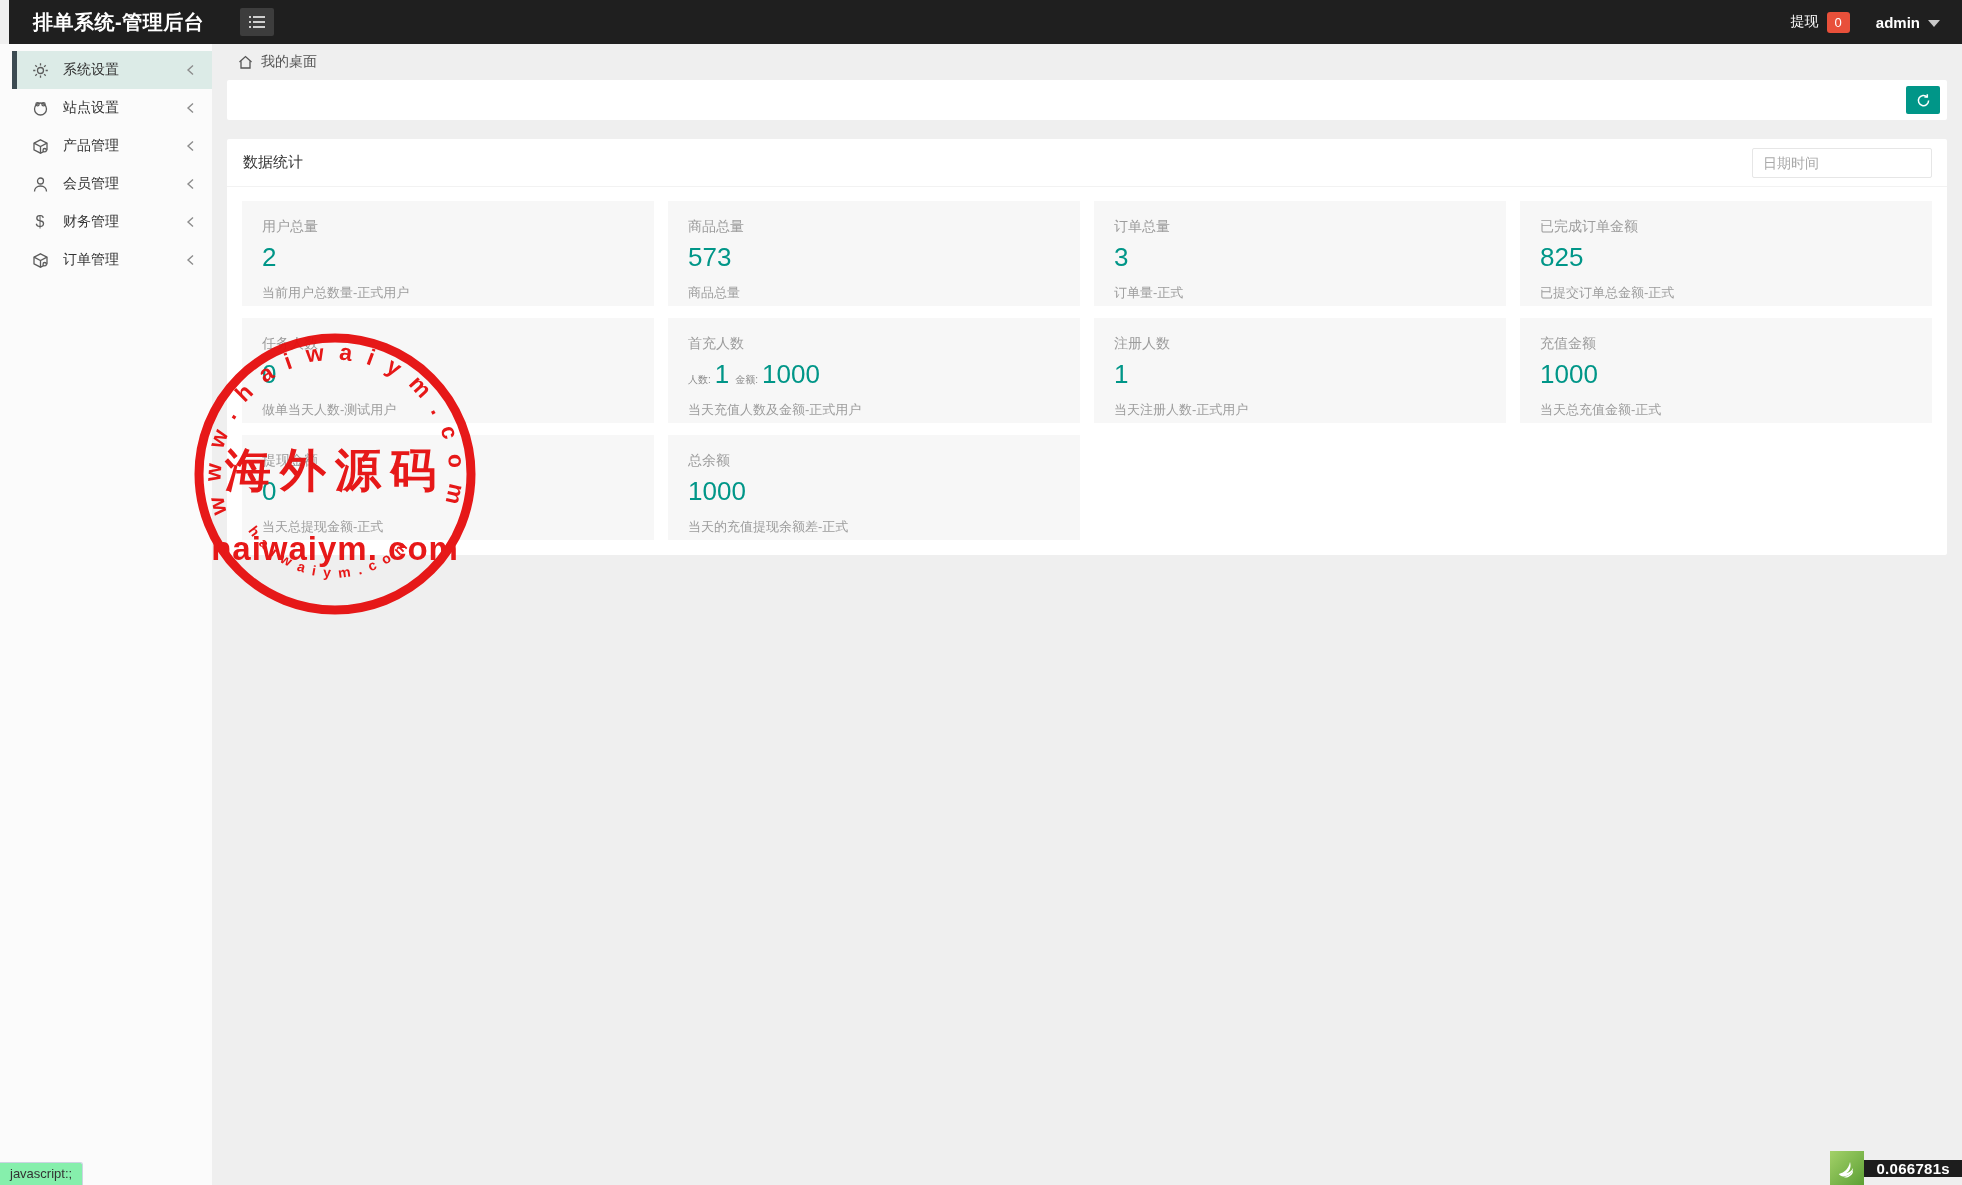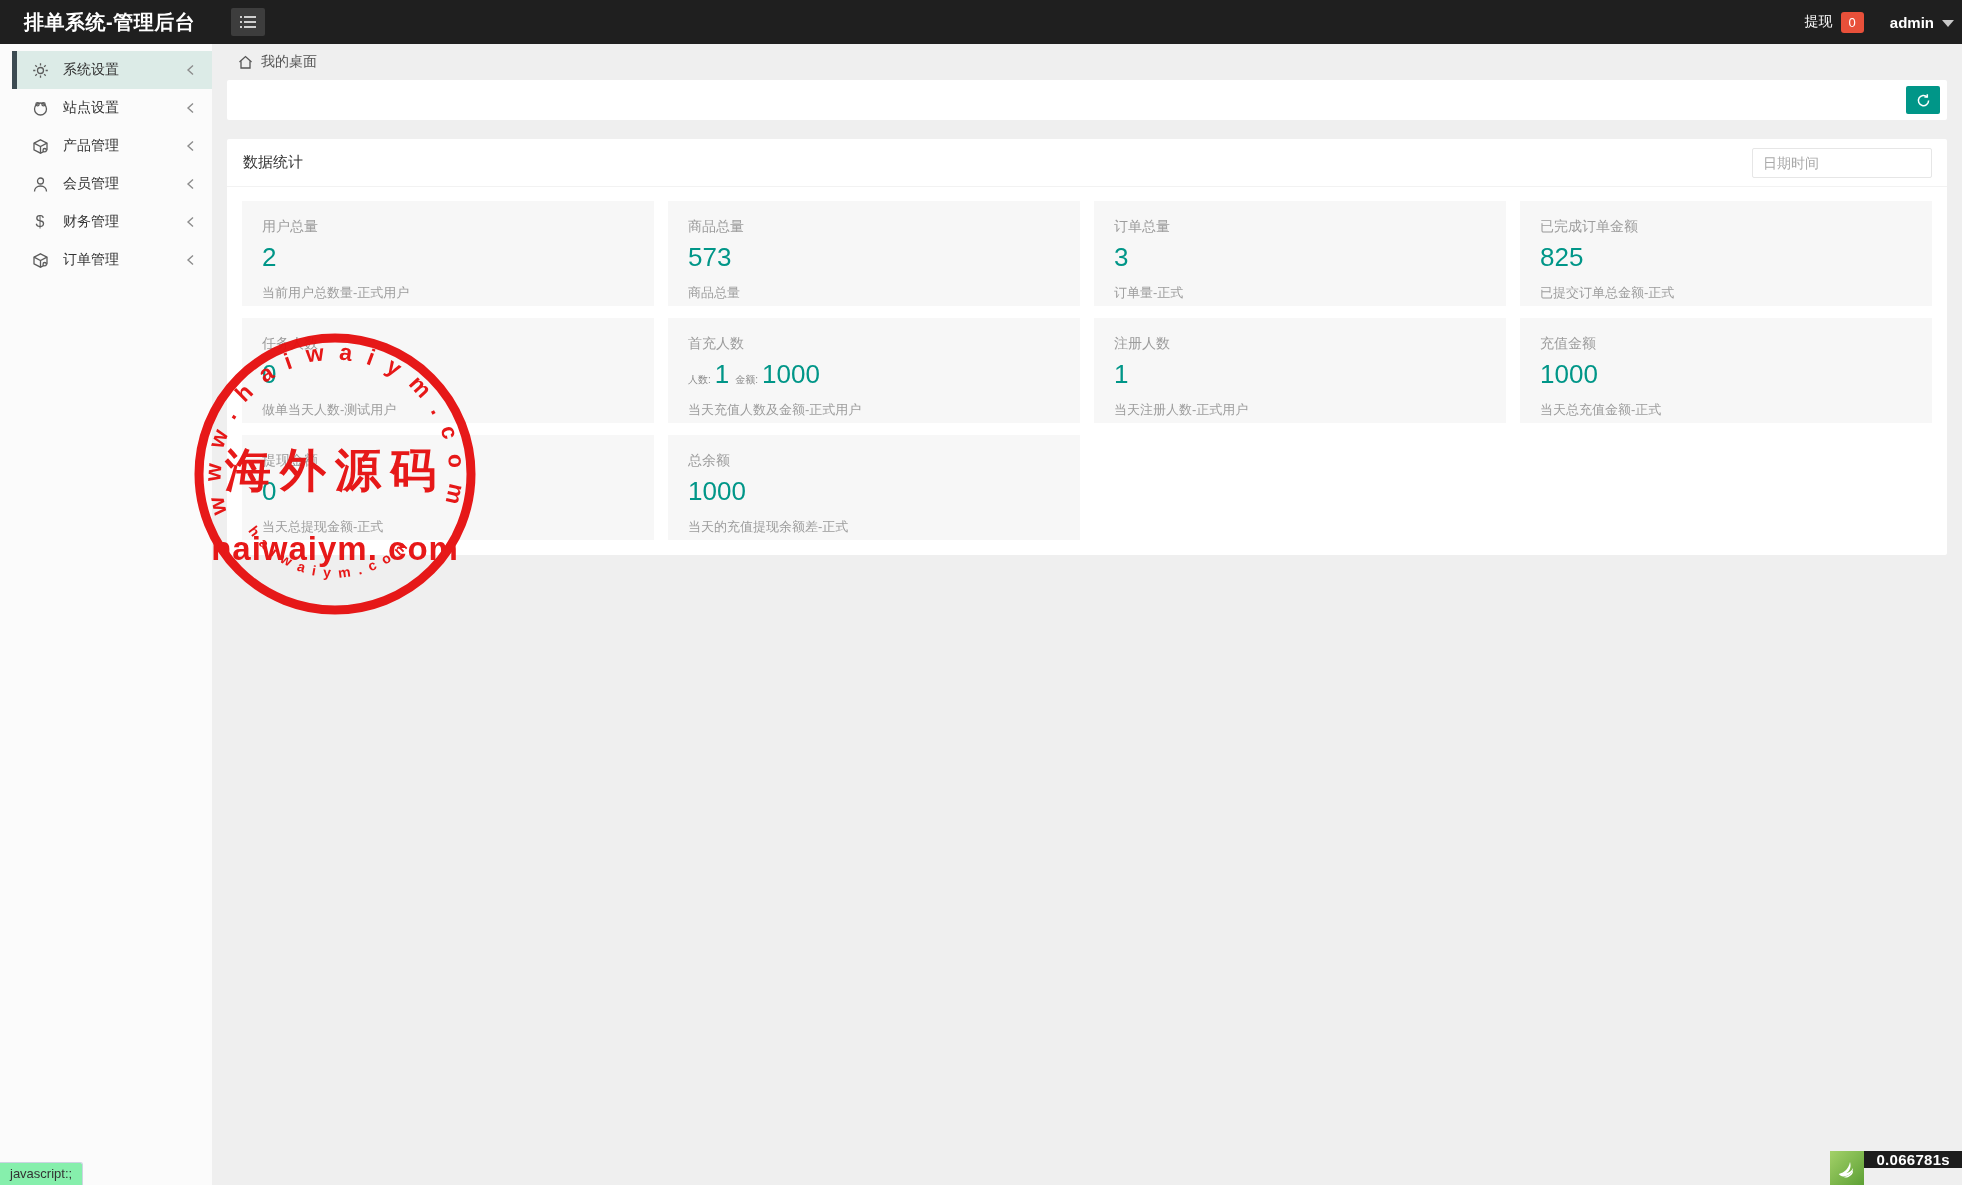"排单系统-管理后台" .topbar { margin-left: none -> 9px }
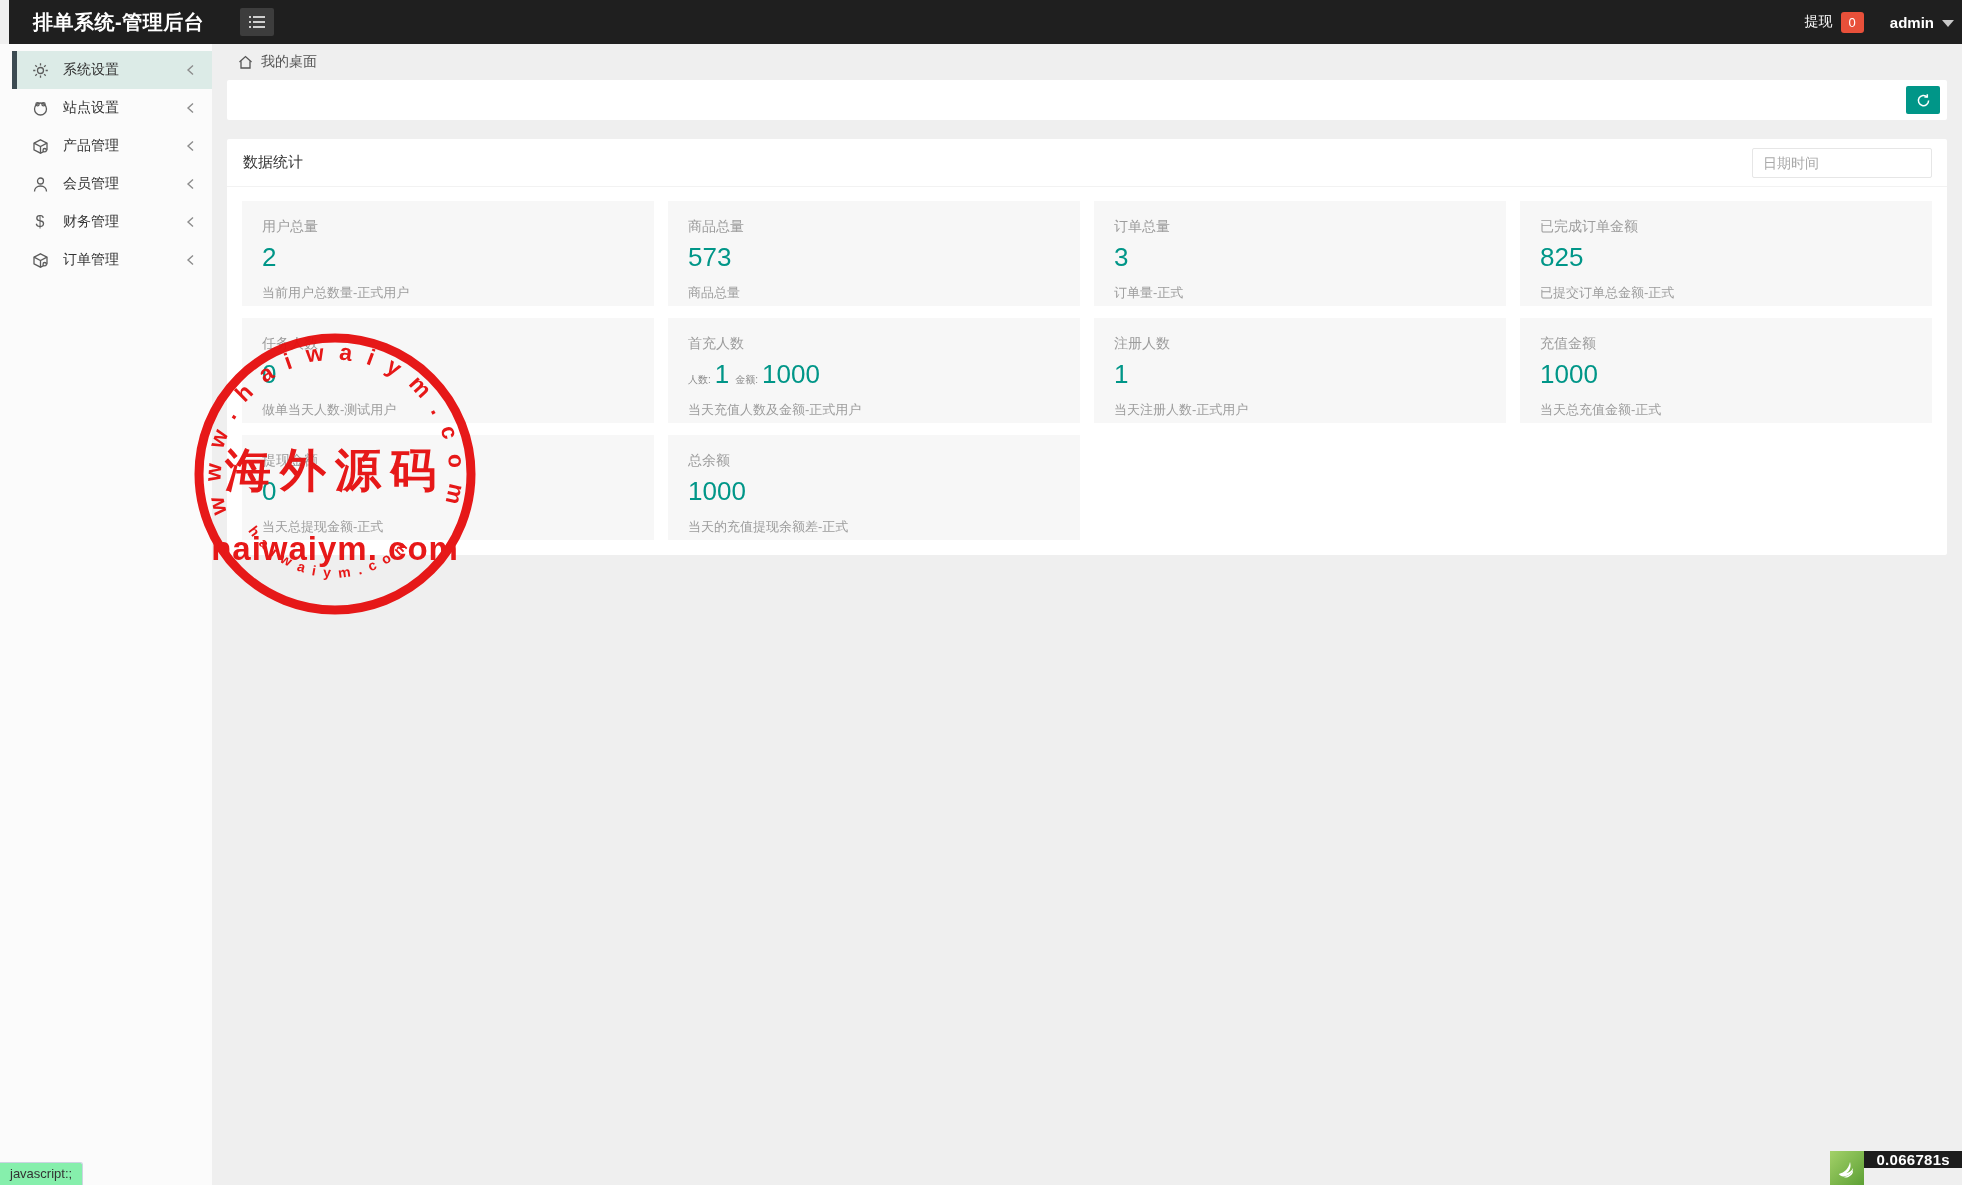"提现" .topbar-right { padding-right: 8px -> 22px }
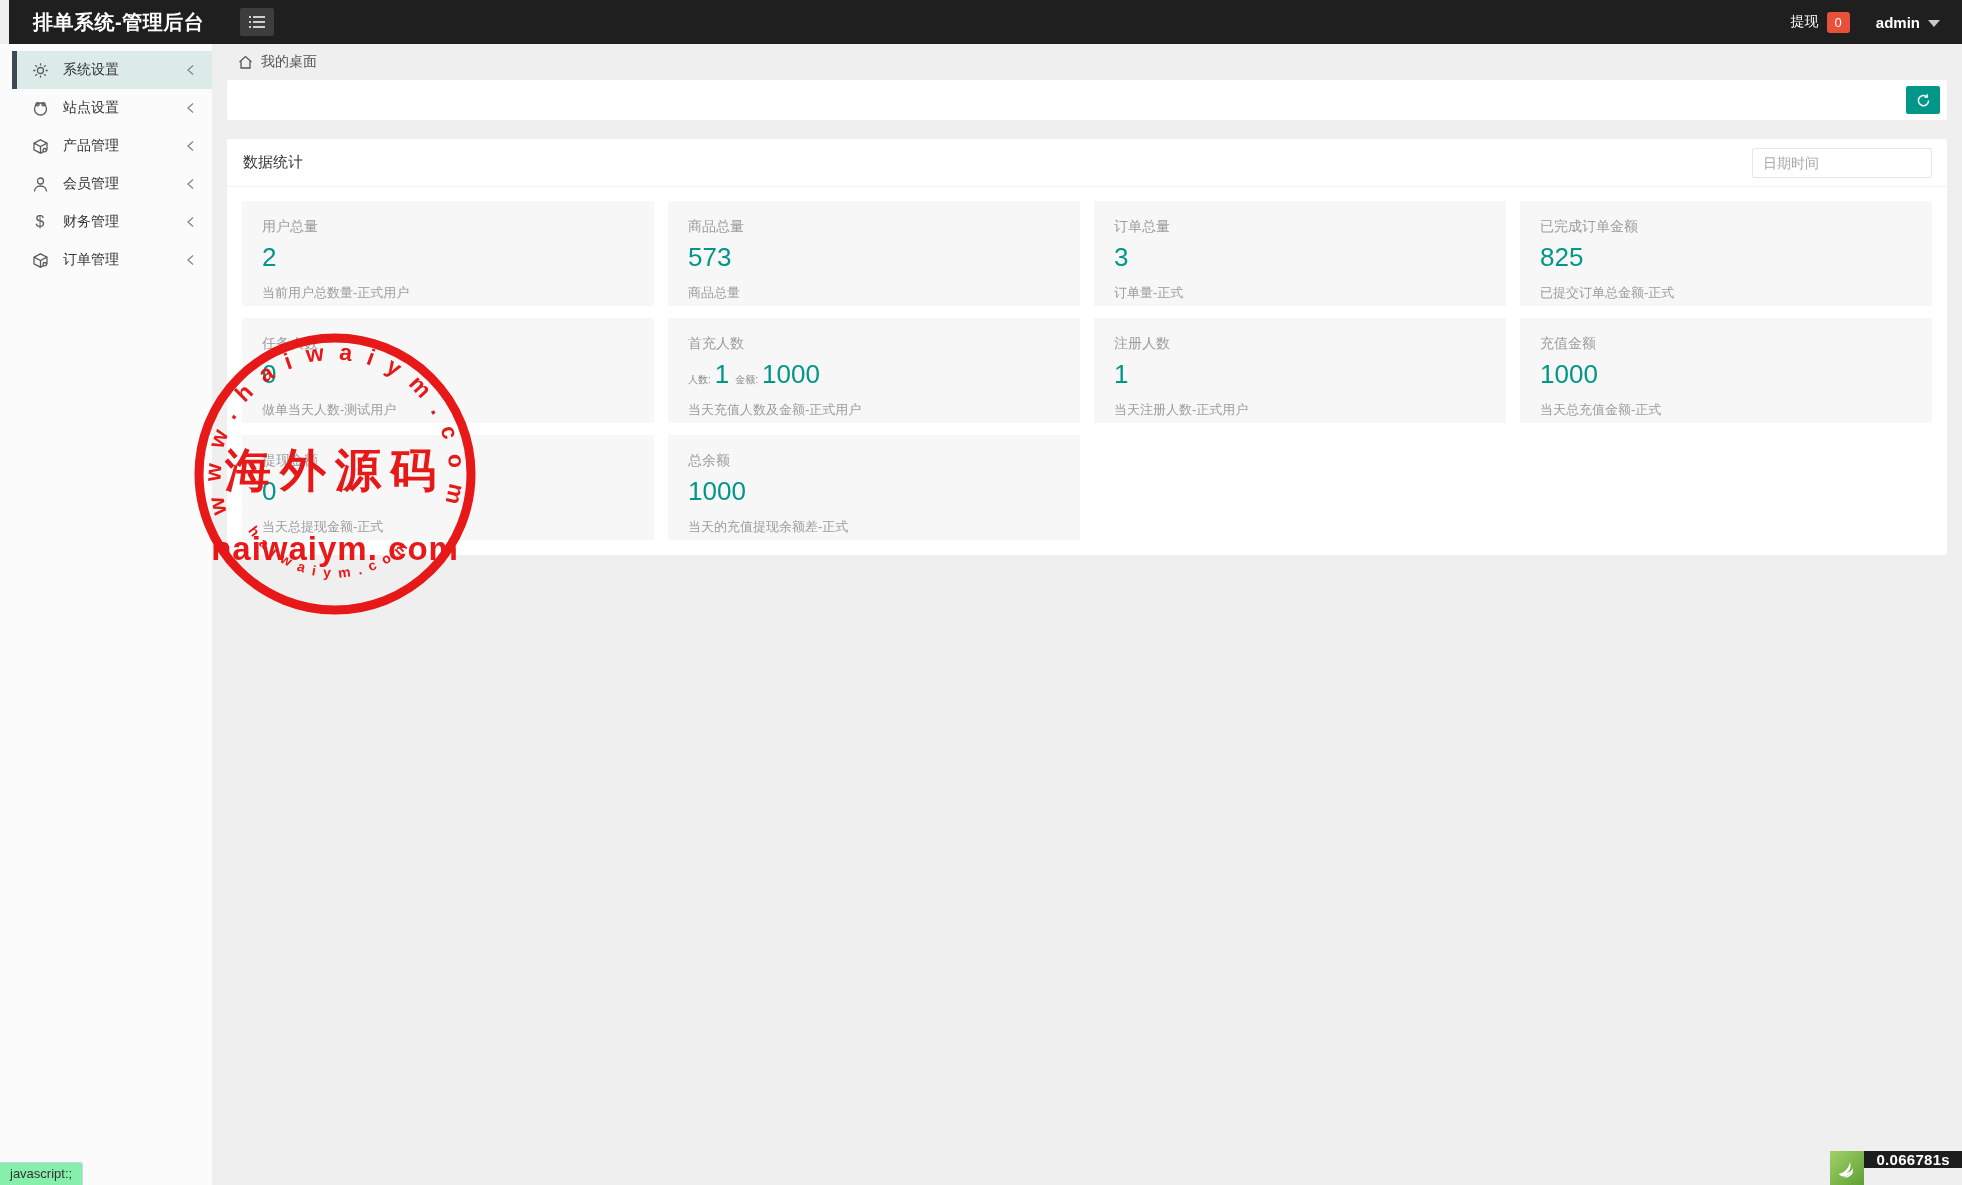"0.066781s" .trace { align-items: flex-start -> center }
